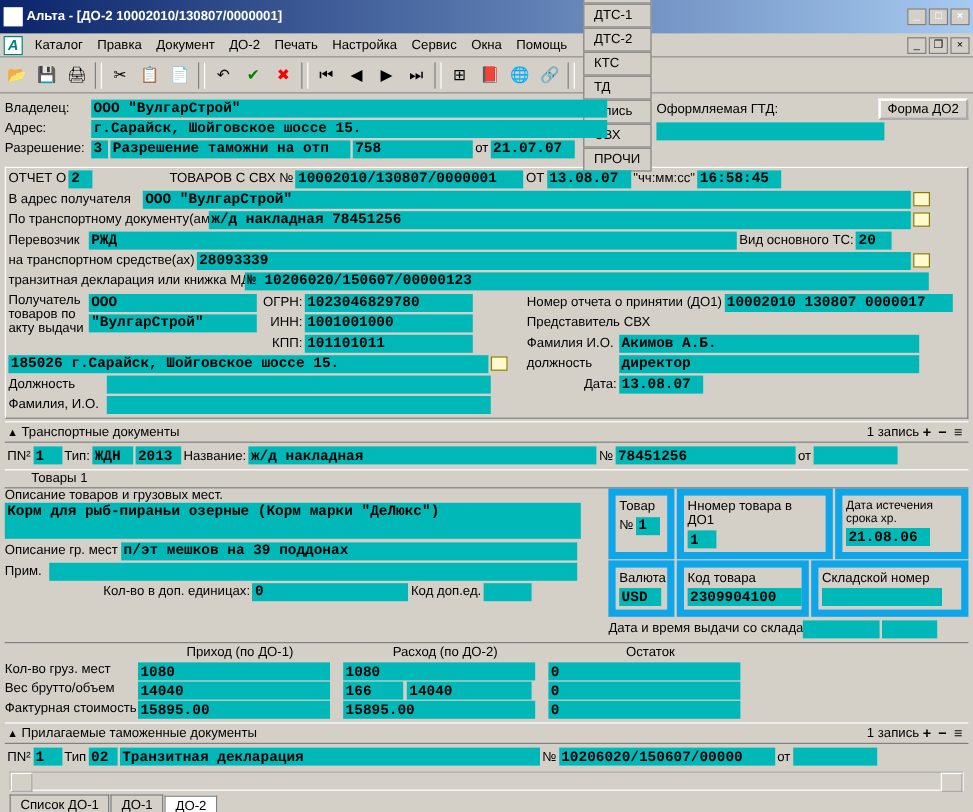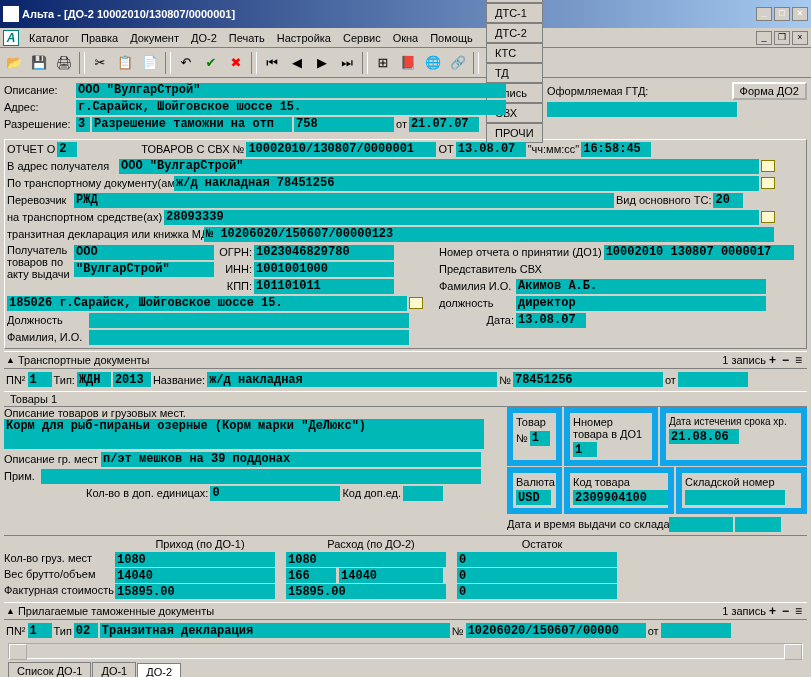"Описание:" span.lbl { text: Описание -> Владелец }
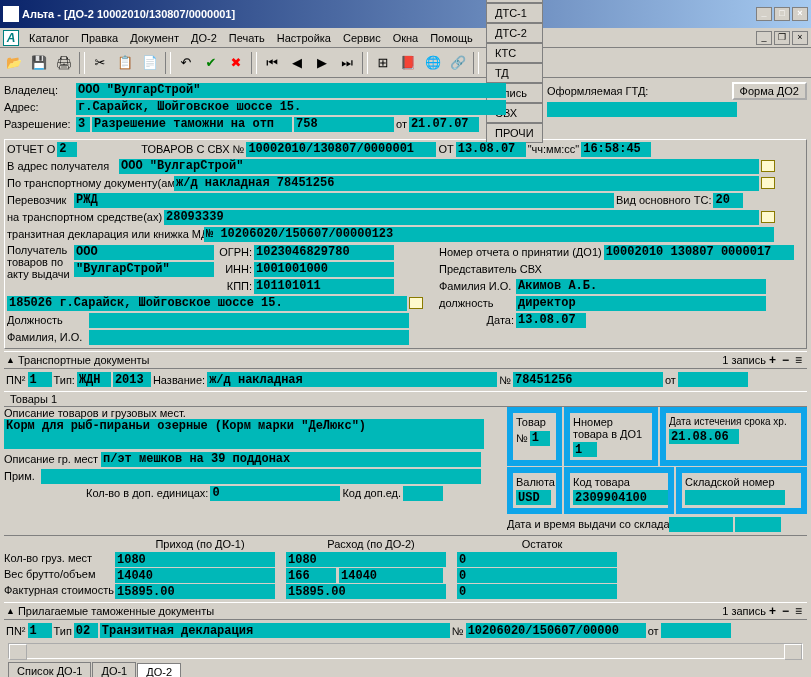"Товары 1" span { margin-left: 4px -> 20px }
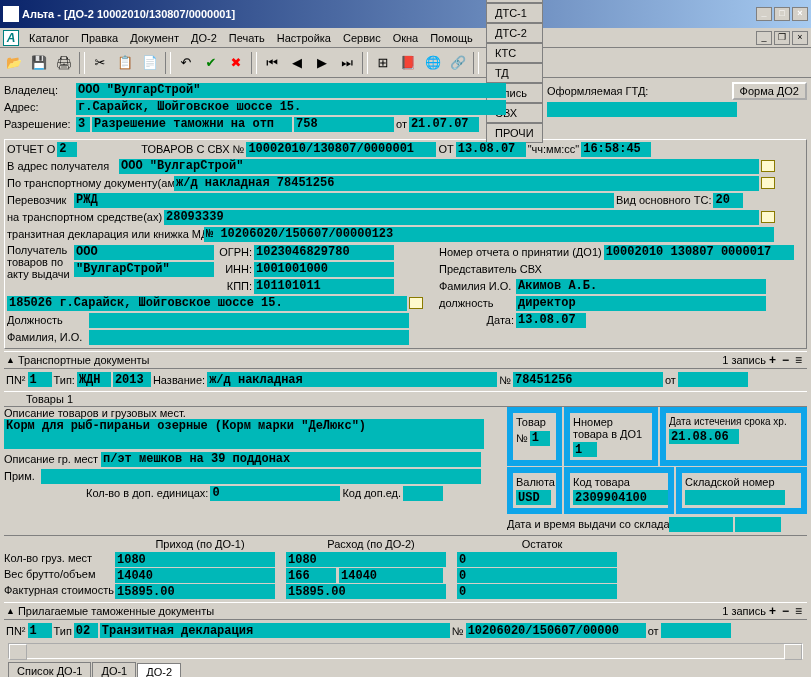"Нномер товара в ДО1" div.group-box { width: 94px -> 130px }
